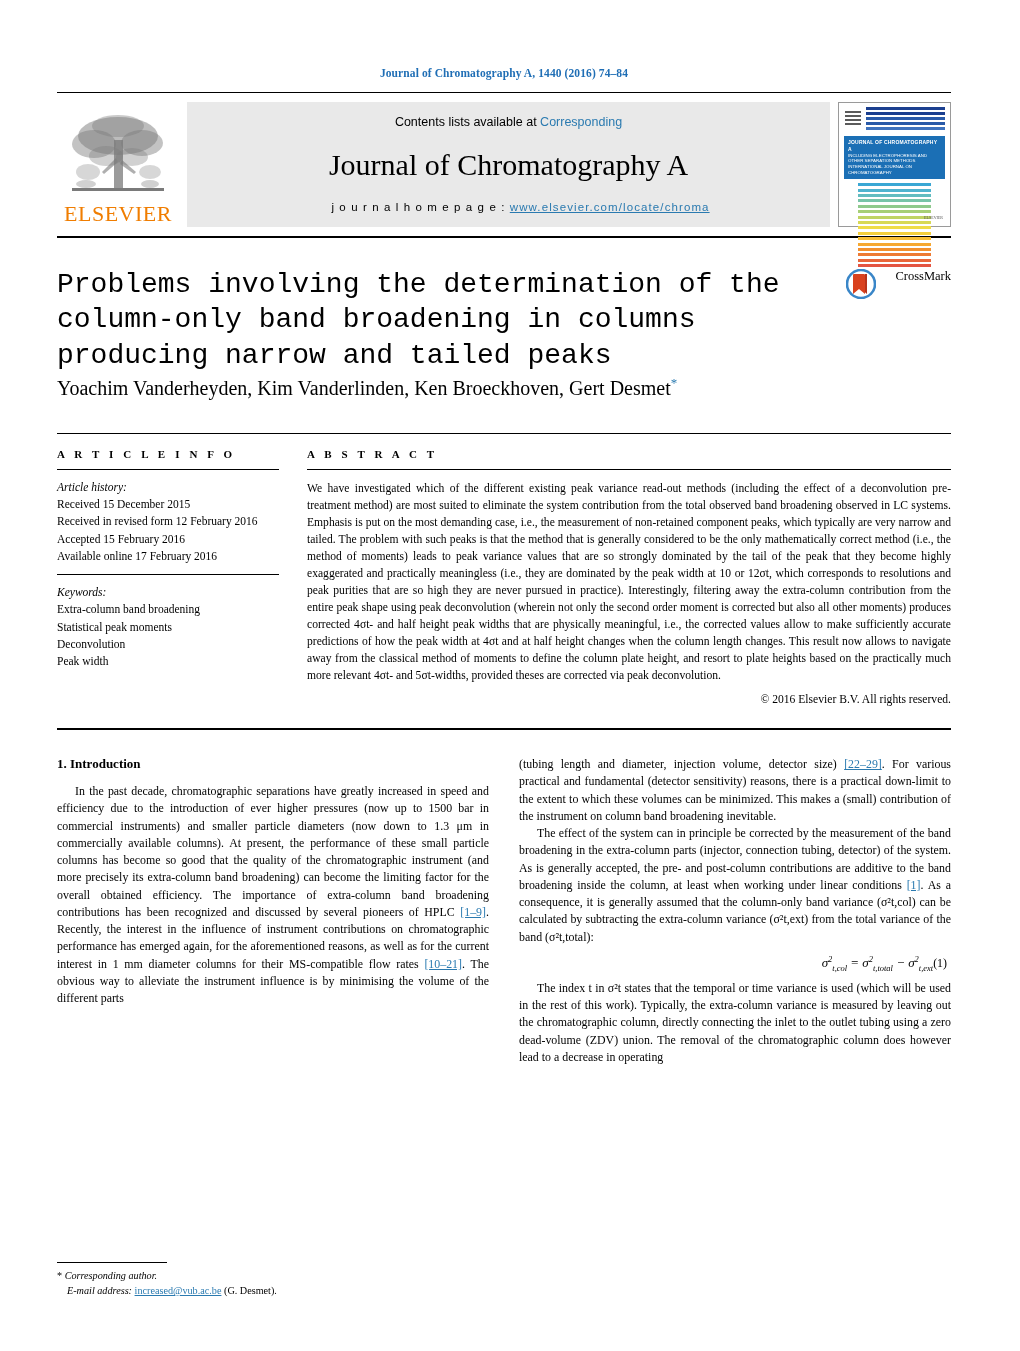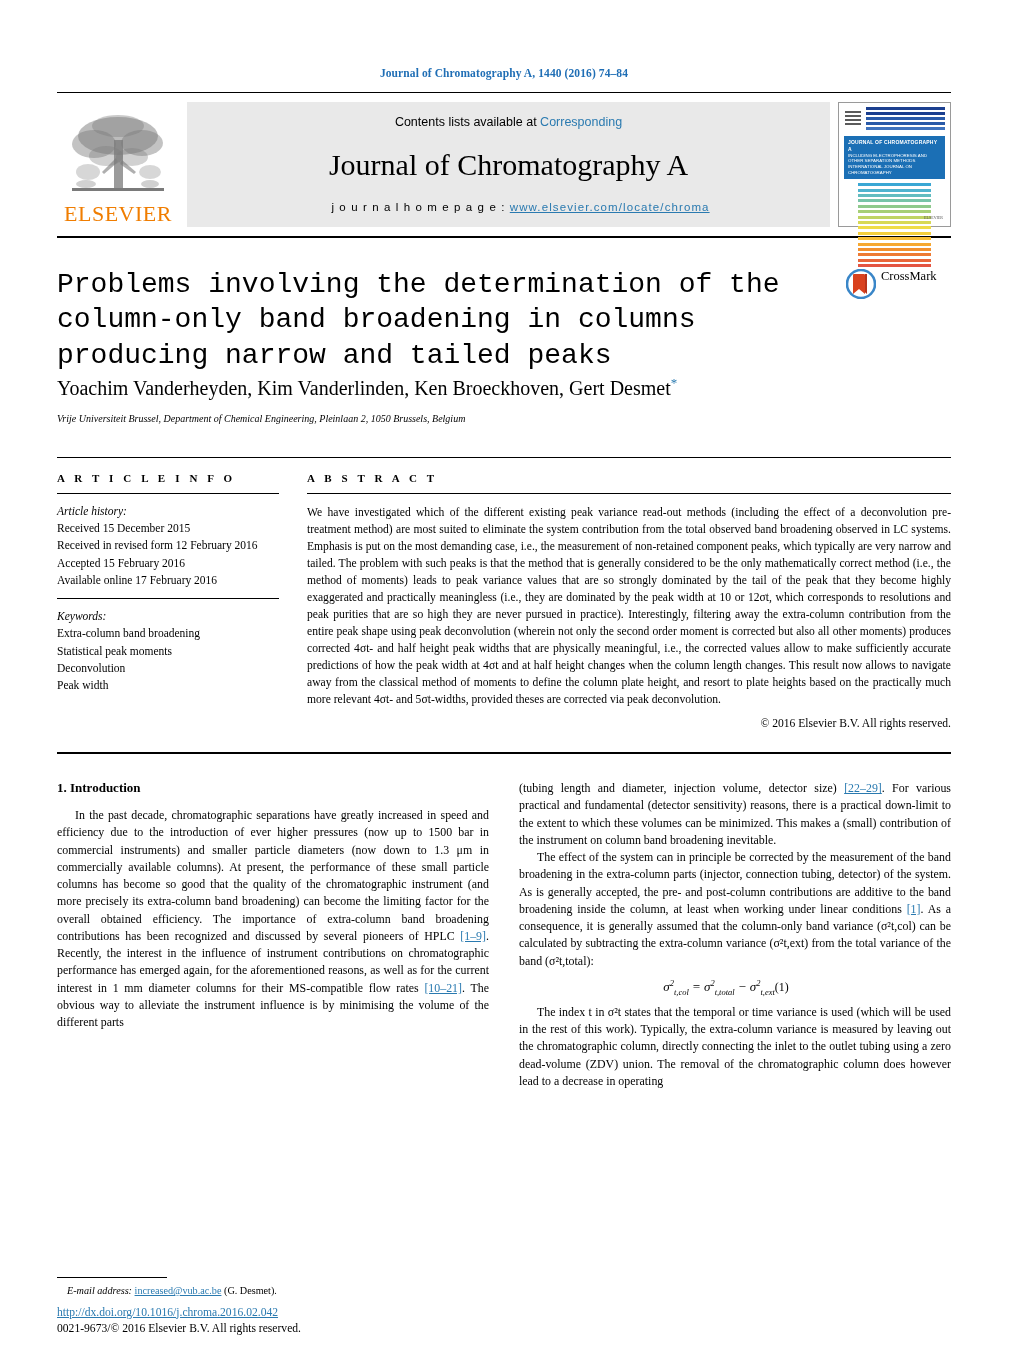"CrossMark" .crossmark { justify-content: flex-start -> space-between }
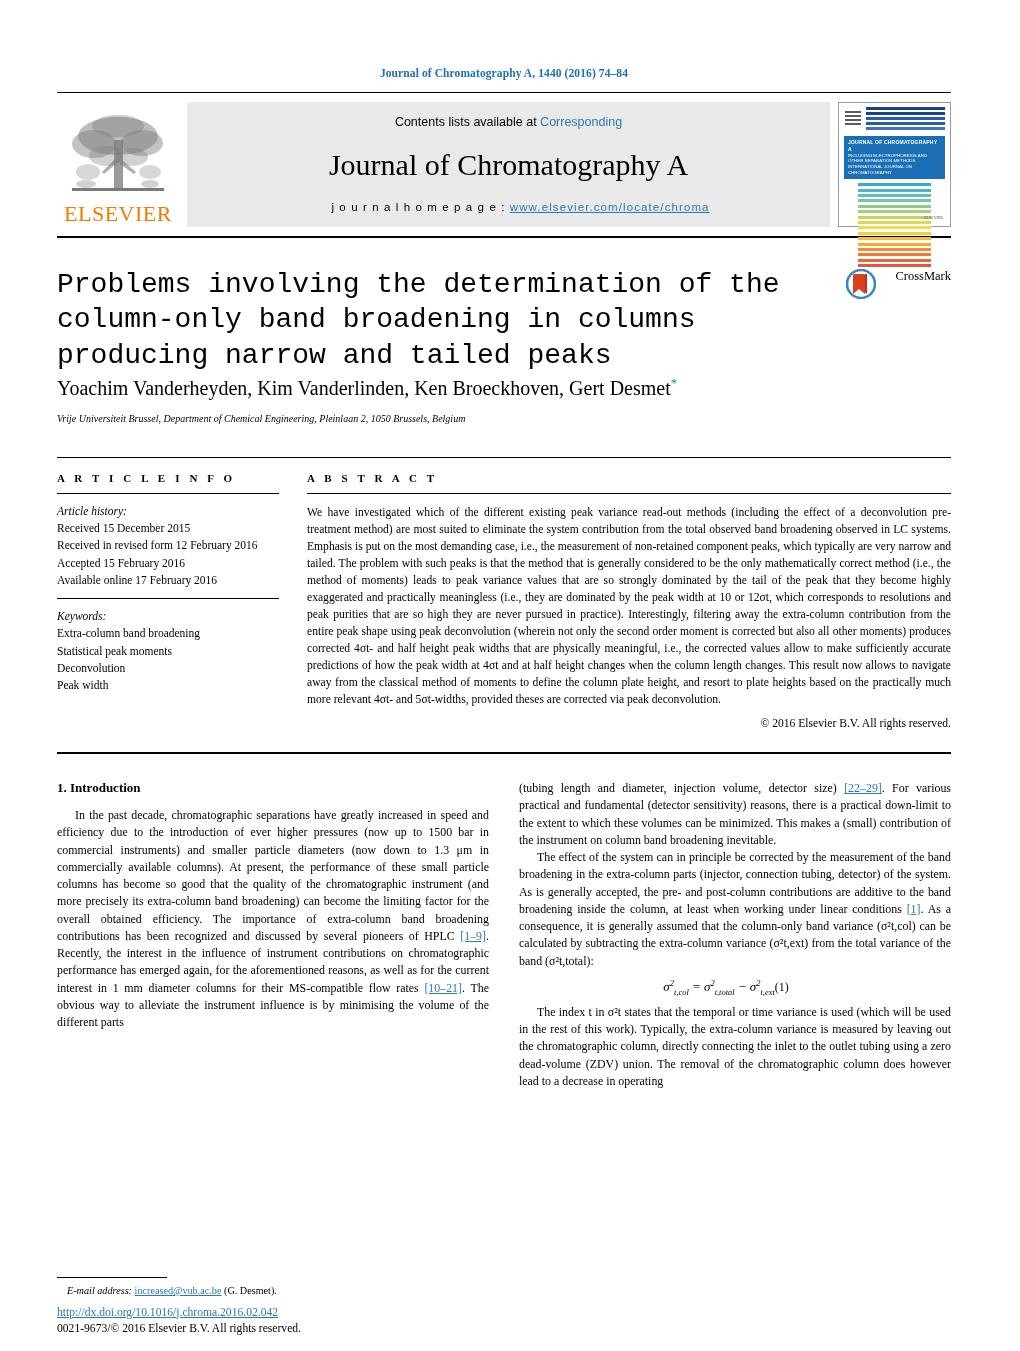"Vrije Universiteit Brussel, Department" div.affil { html: <div>Vrije Universiteit Brussel, Department of Chemical Engineering, Pleinlaan 2, 1050 Brussels, Belgium</div> -> none }
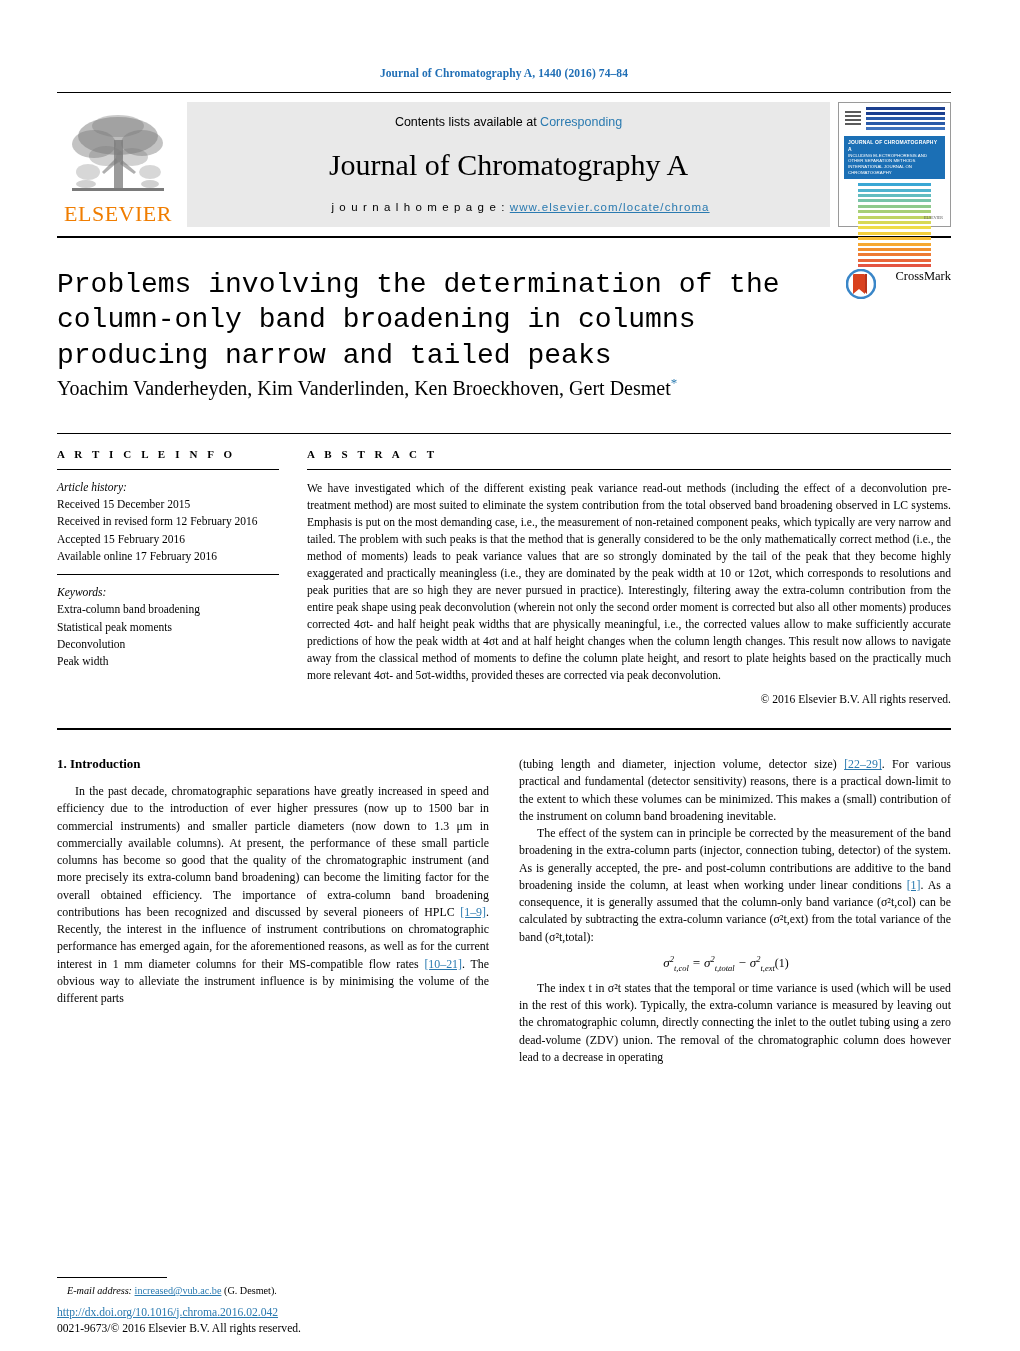"σ2t,col = σ2t,total − σ2t,ext" .eq-row { justify-content: center -> flex-end; margin: 9px 18px 9px 0 -> 9px 4px 9px 0 }
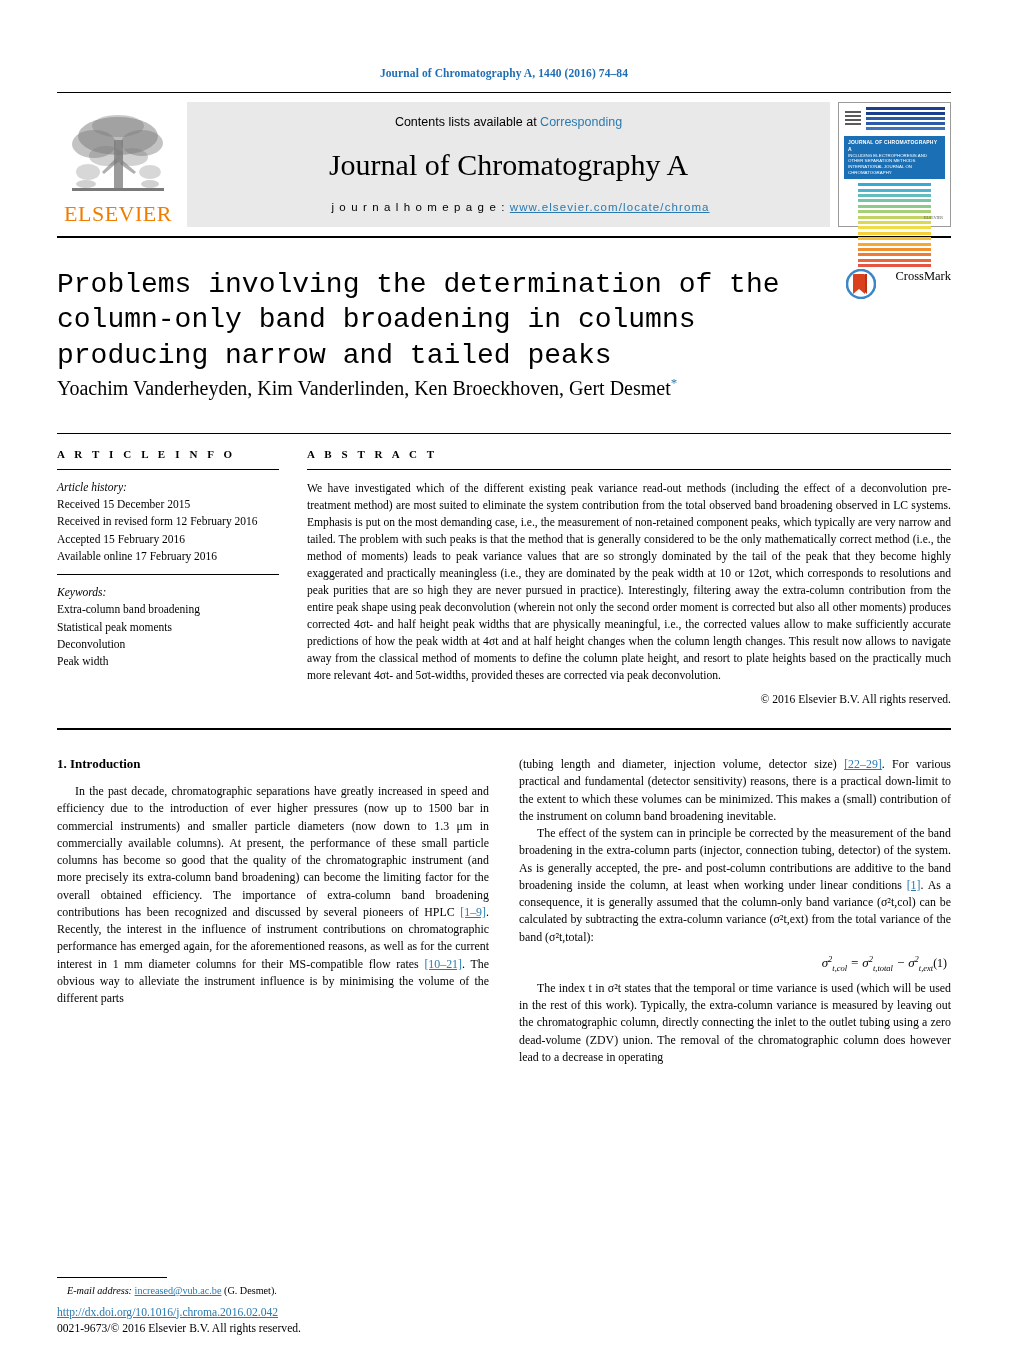"* Corresponding author." div.fn-line { html: none -> <div> <span>*</span> <span>Corresponding author.</span> </div> }
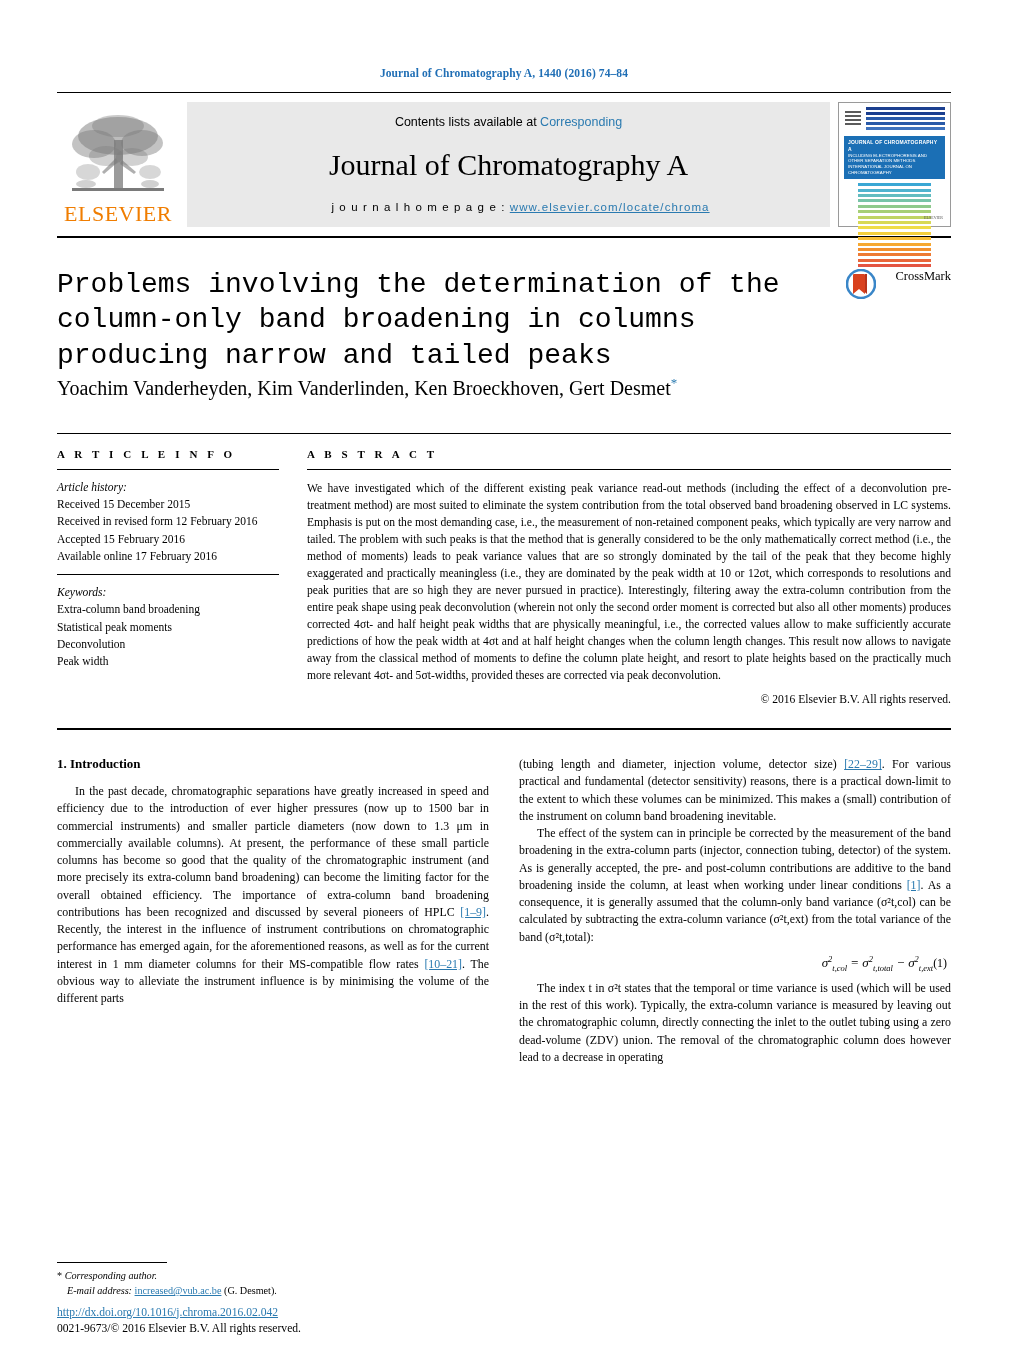"http://dx.doi.org/10.1016/j.chroma.2016." div.footer-wrap { html: <div> <a>http://dx.doi.org/10.1016/j.chroma.2016.02.042</a> <div>0021-9673/© 2016 Elsevier B.V. All rights reserved.</div> </div> -> none }
